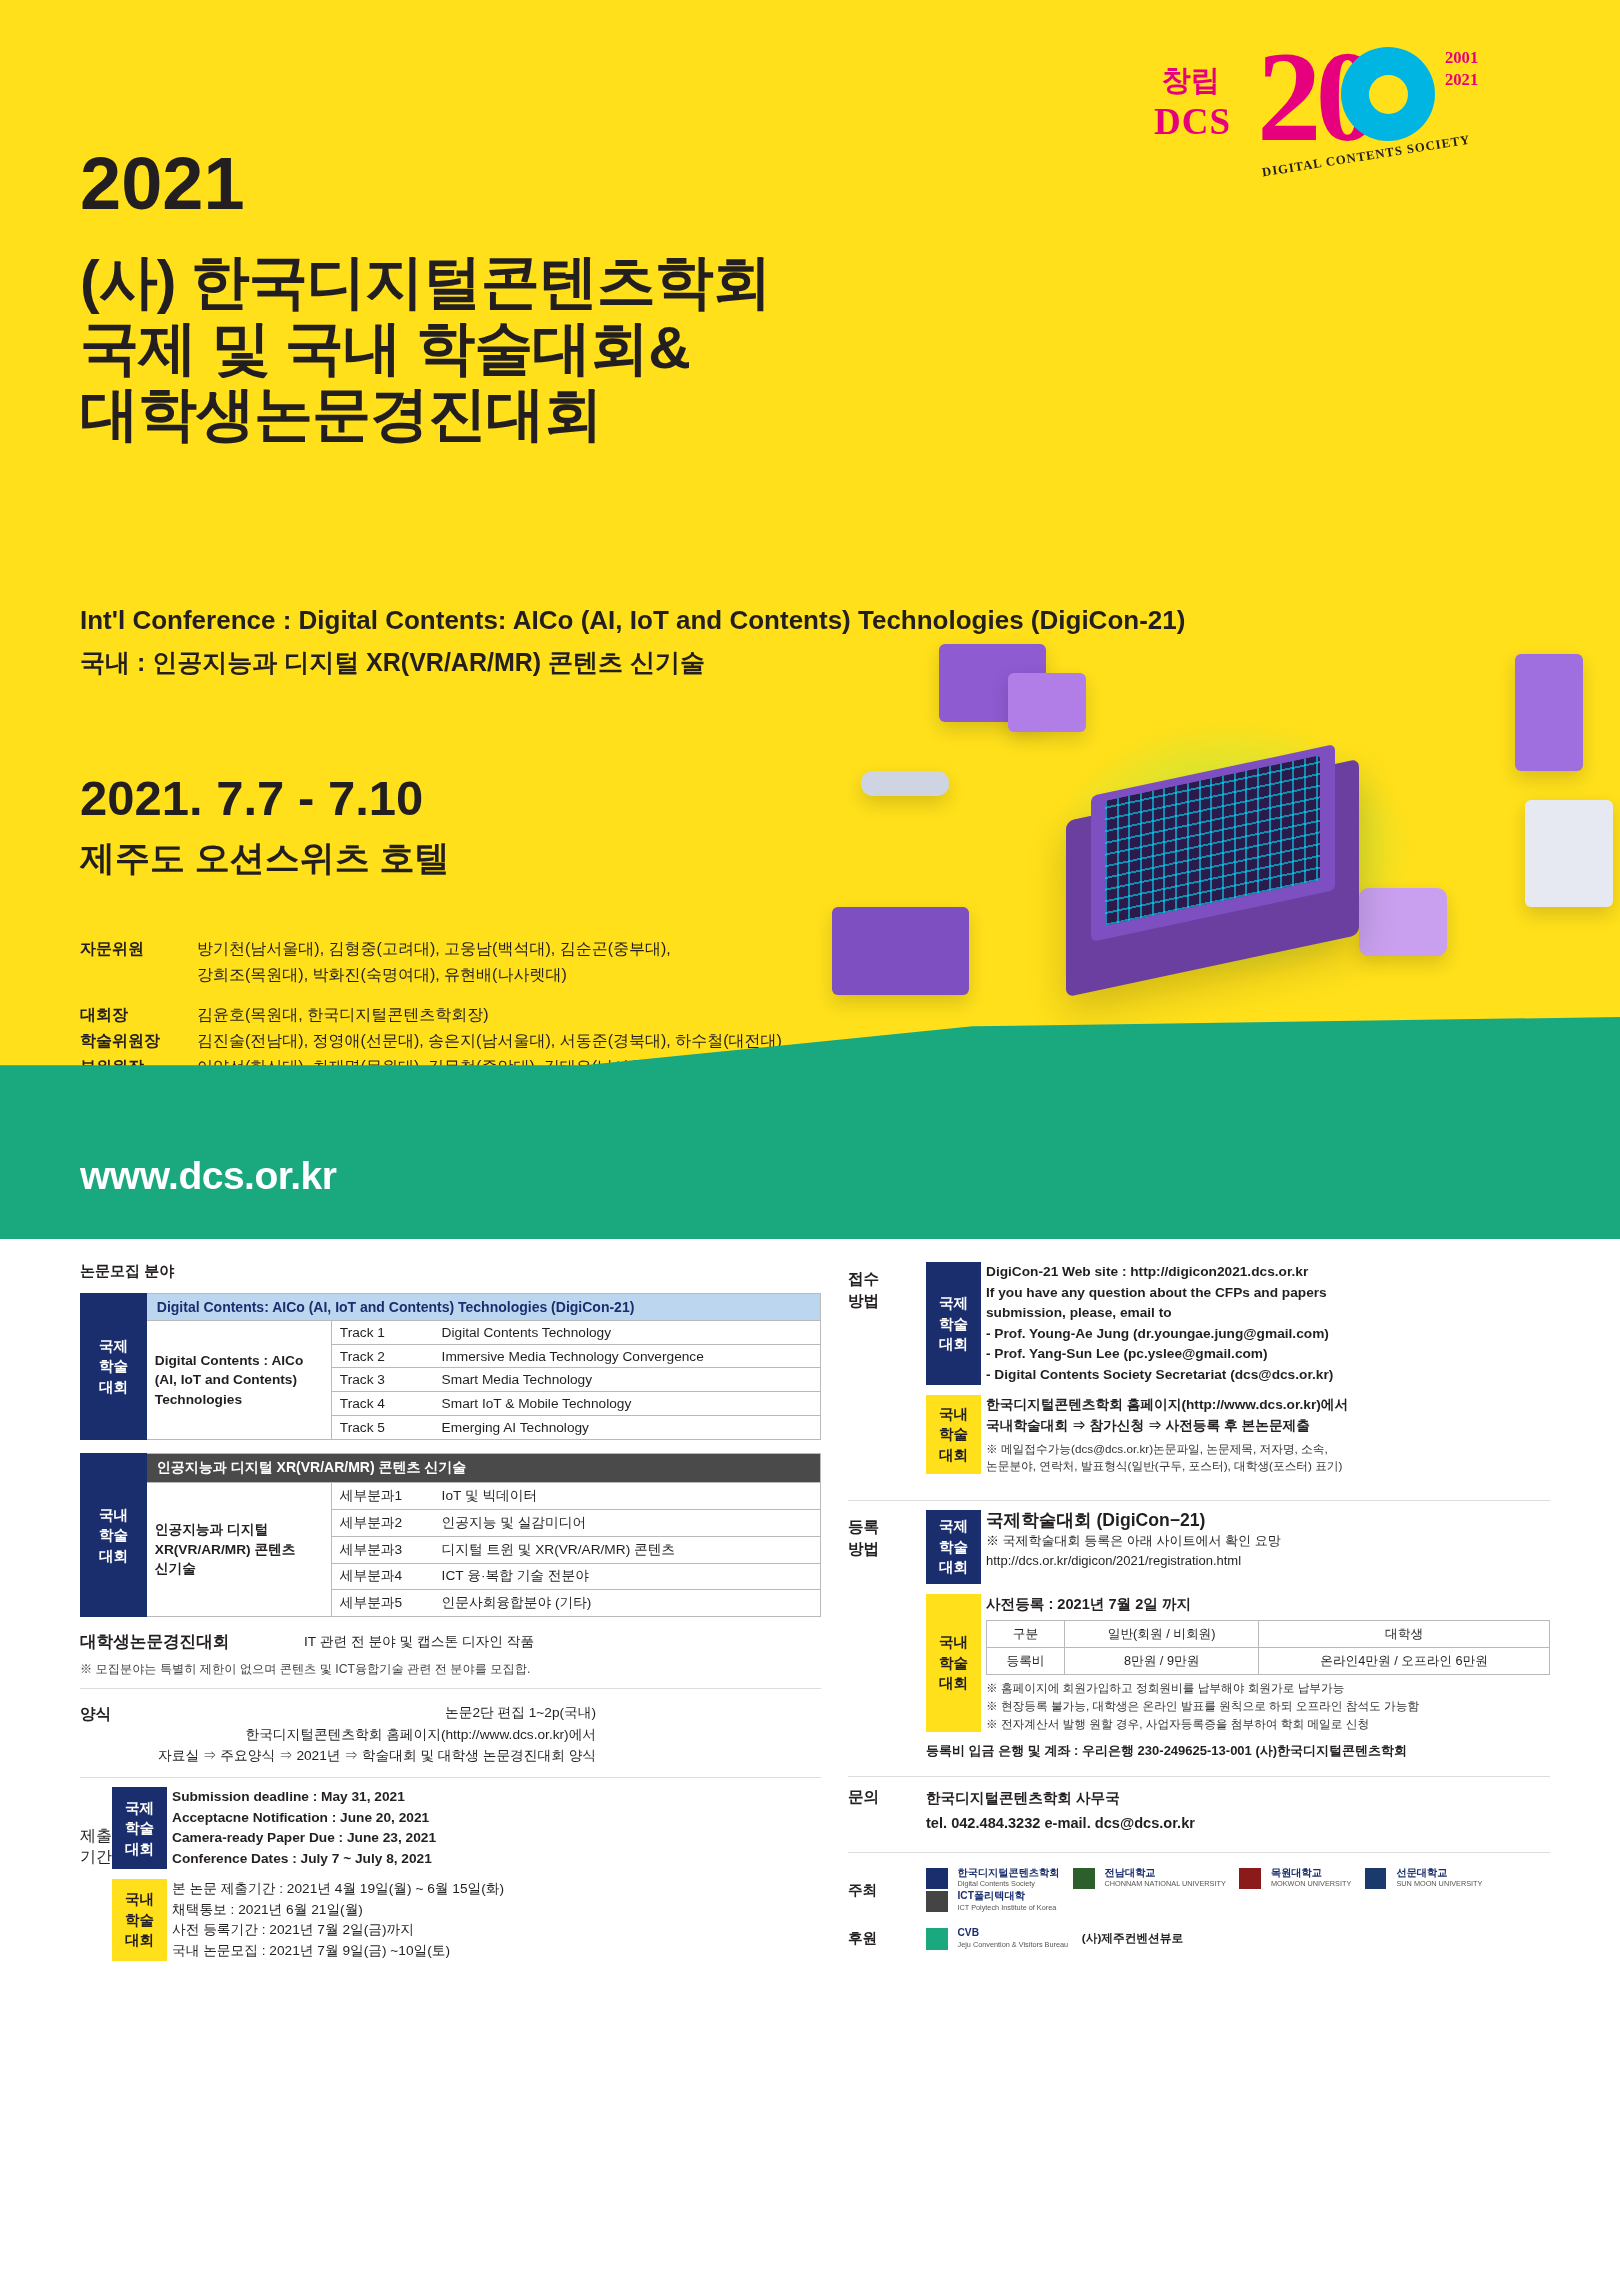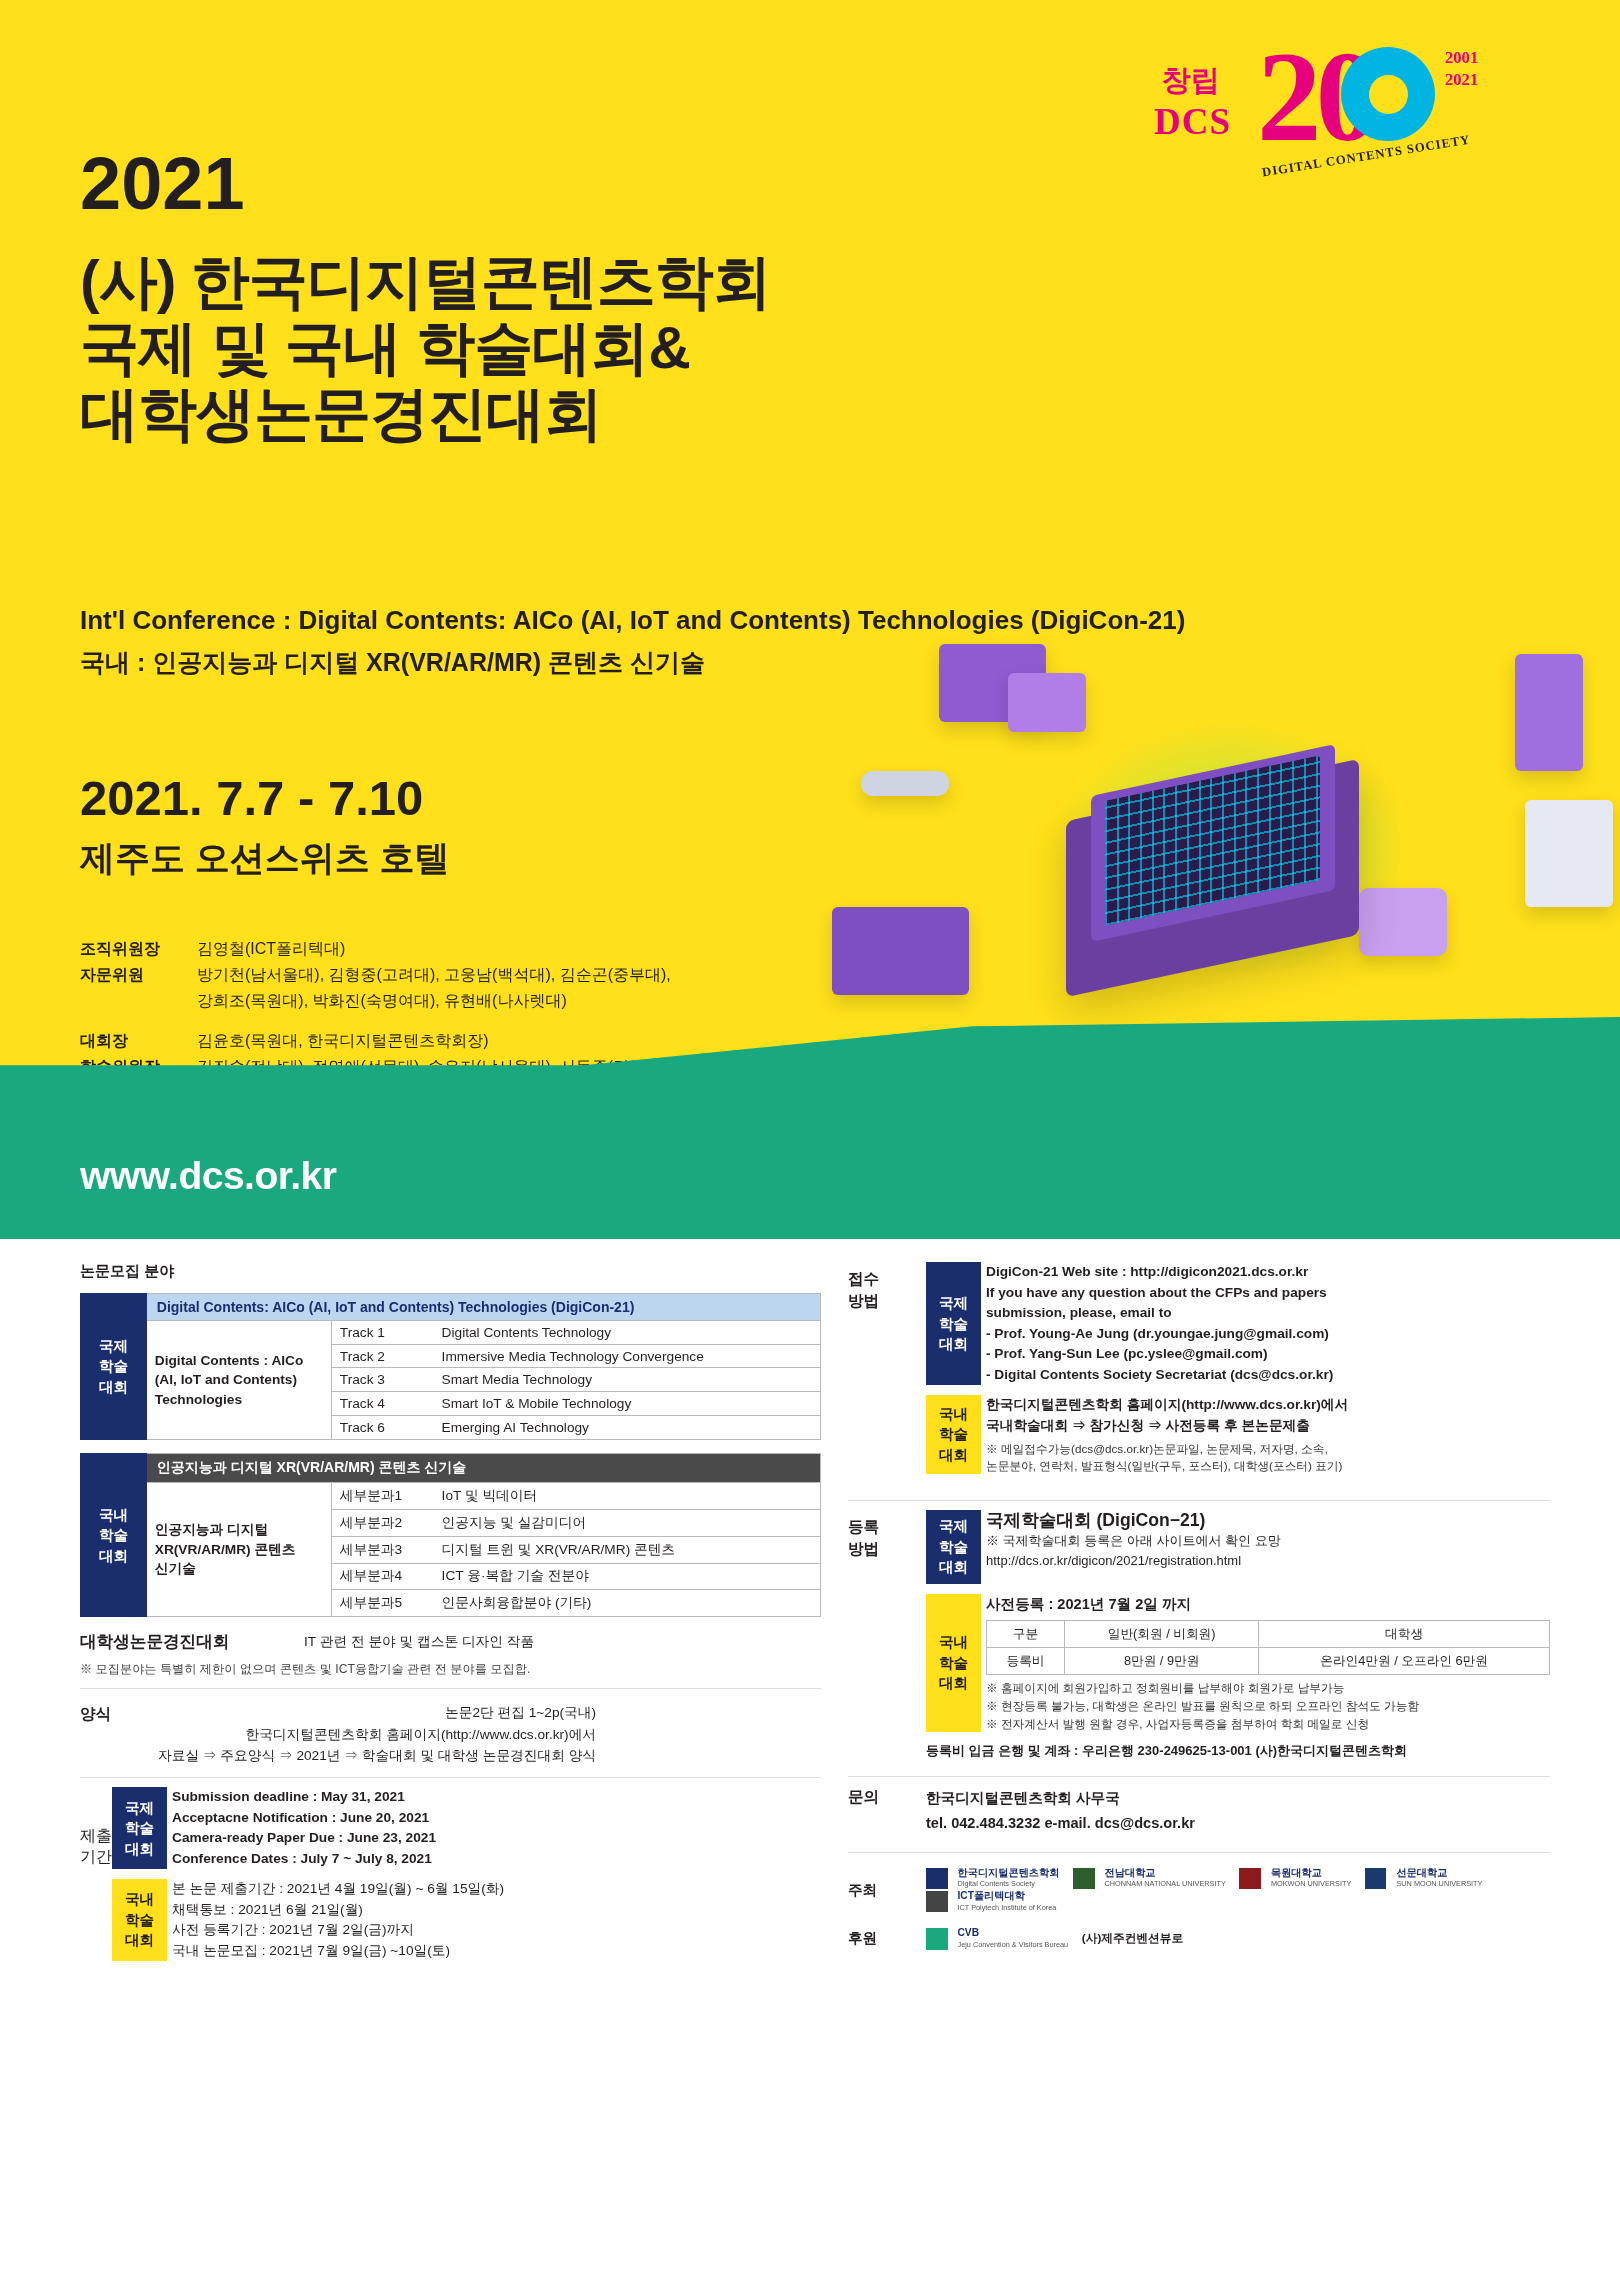"조직위원장" div.row { html: <div> <div>조직위원장</div> <div>김영철(ICT폴리텍대)</div> </div> -> none }
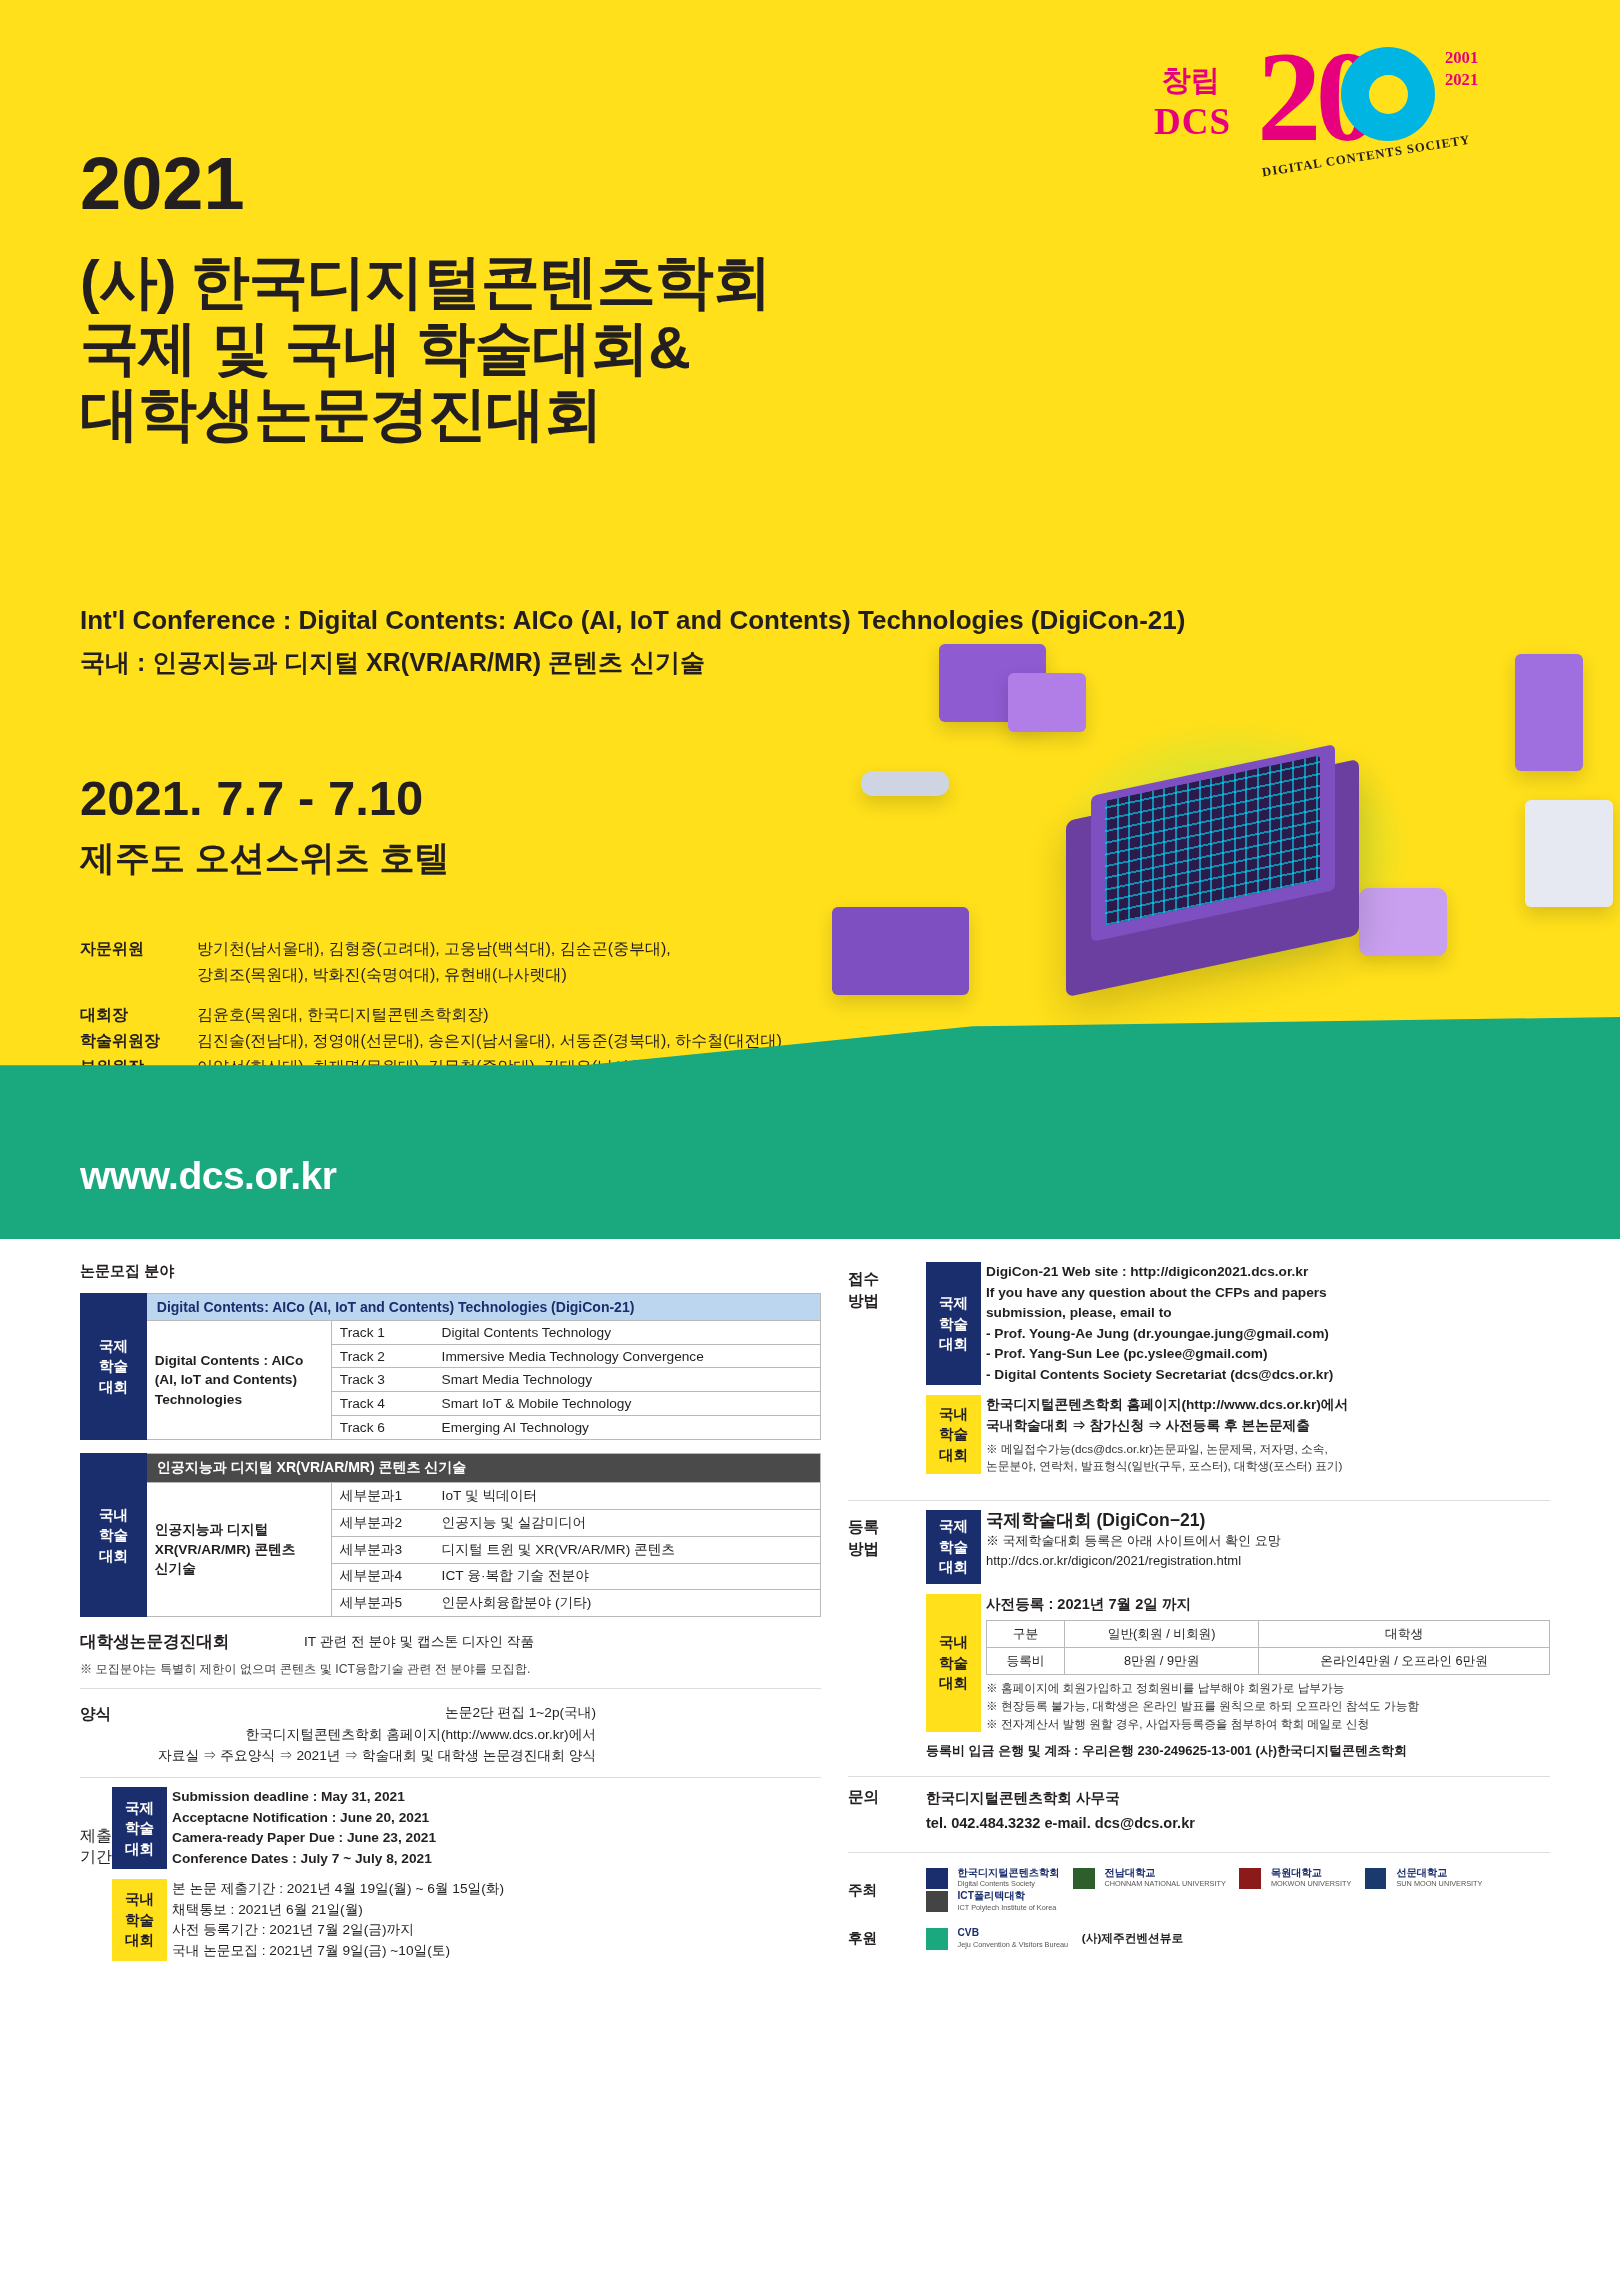"Track 6" span { text: 6 -> 5 }
